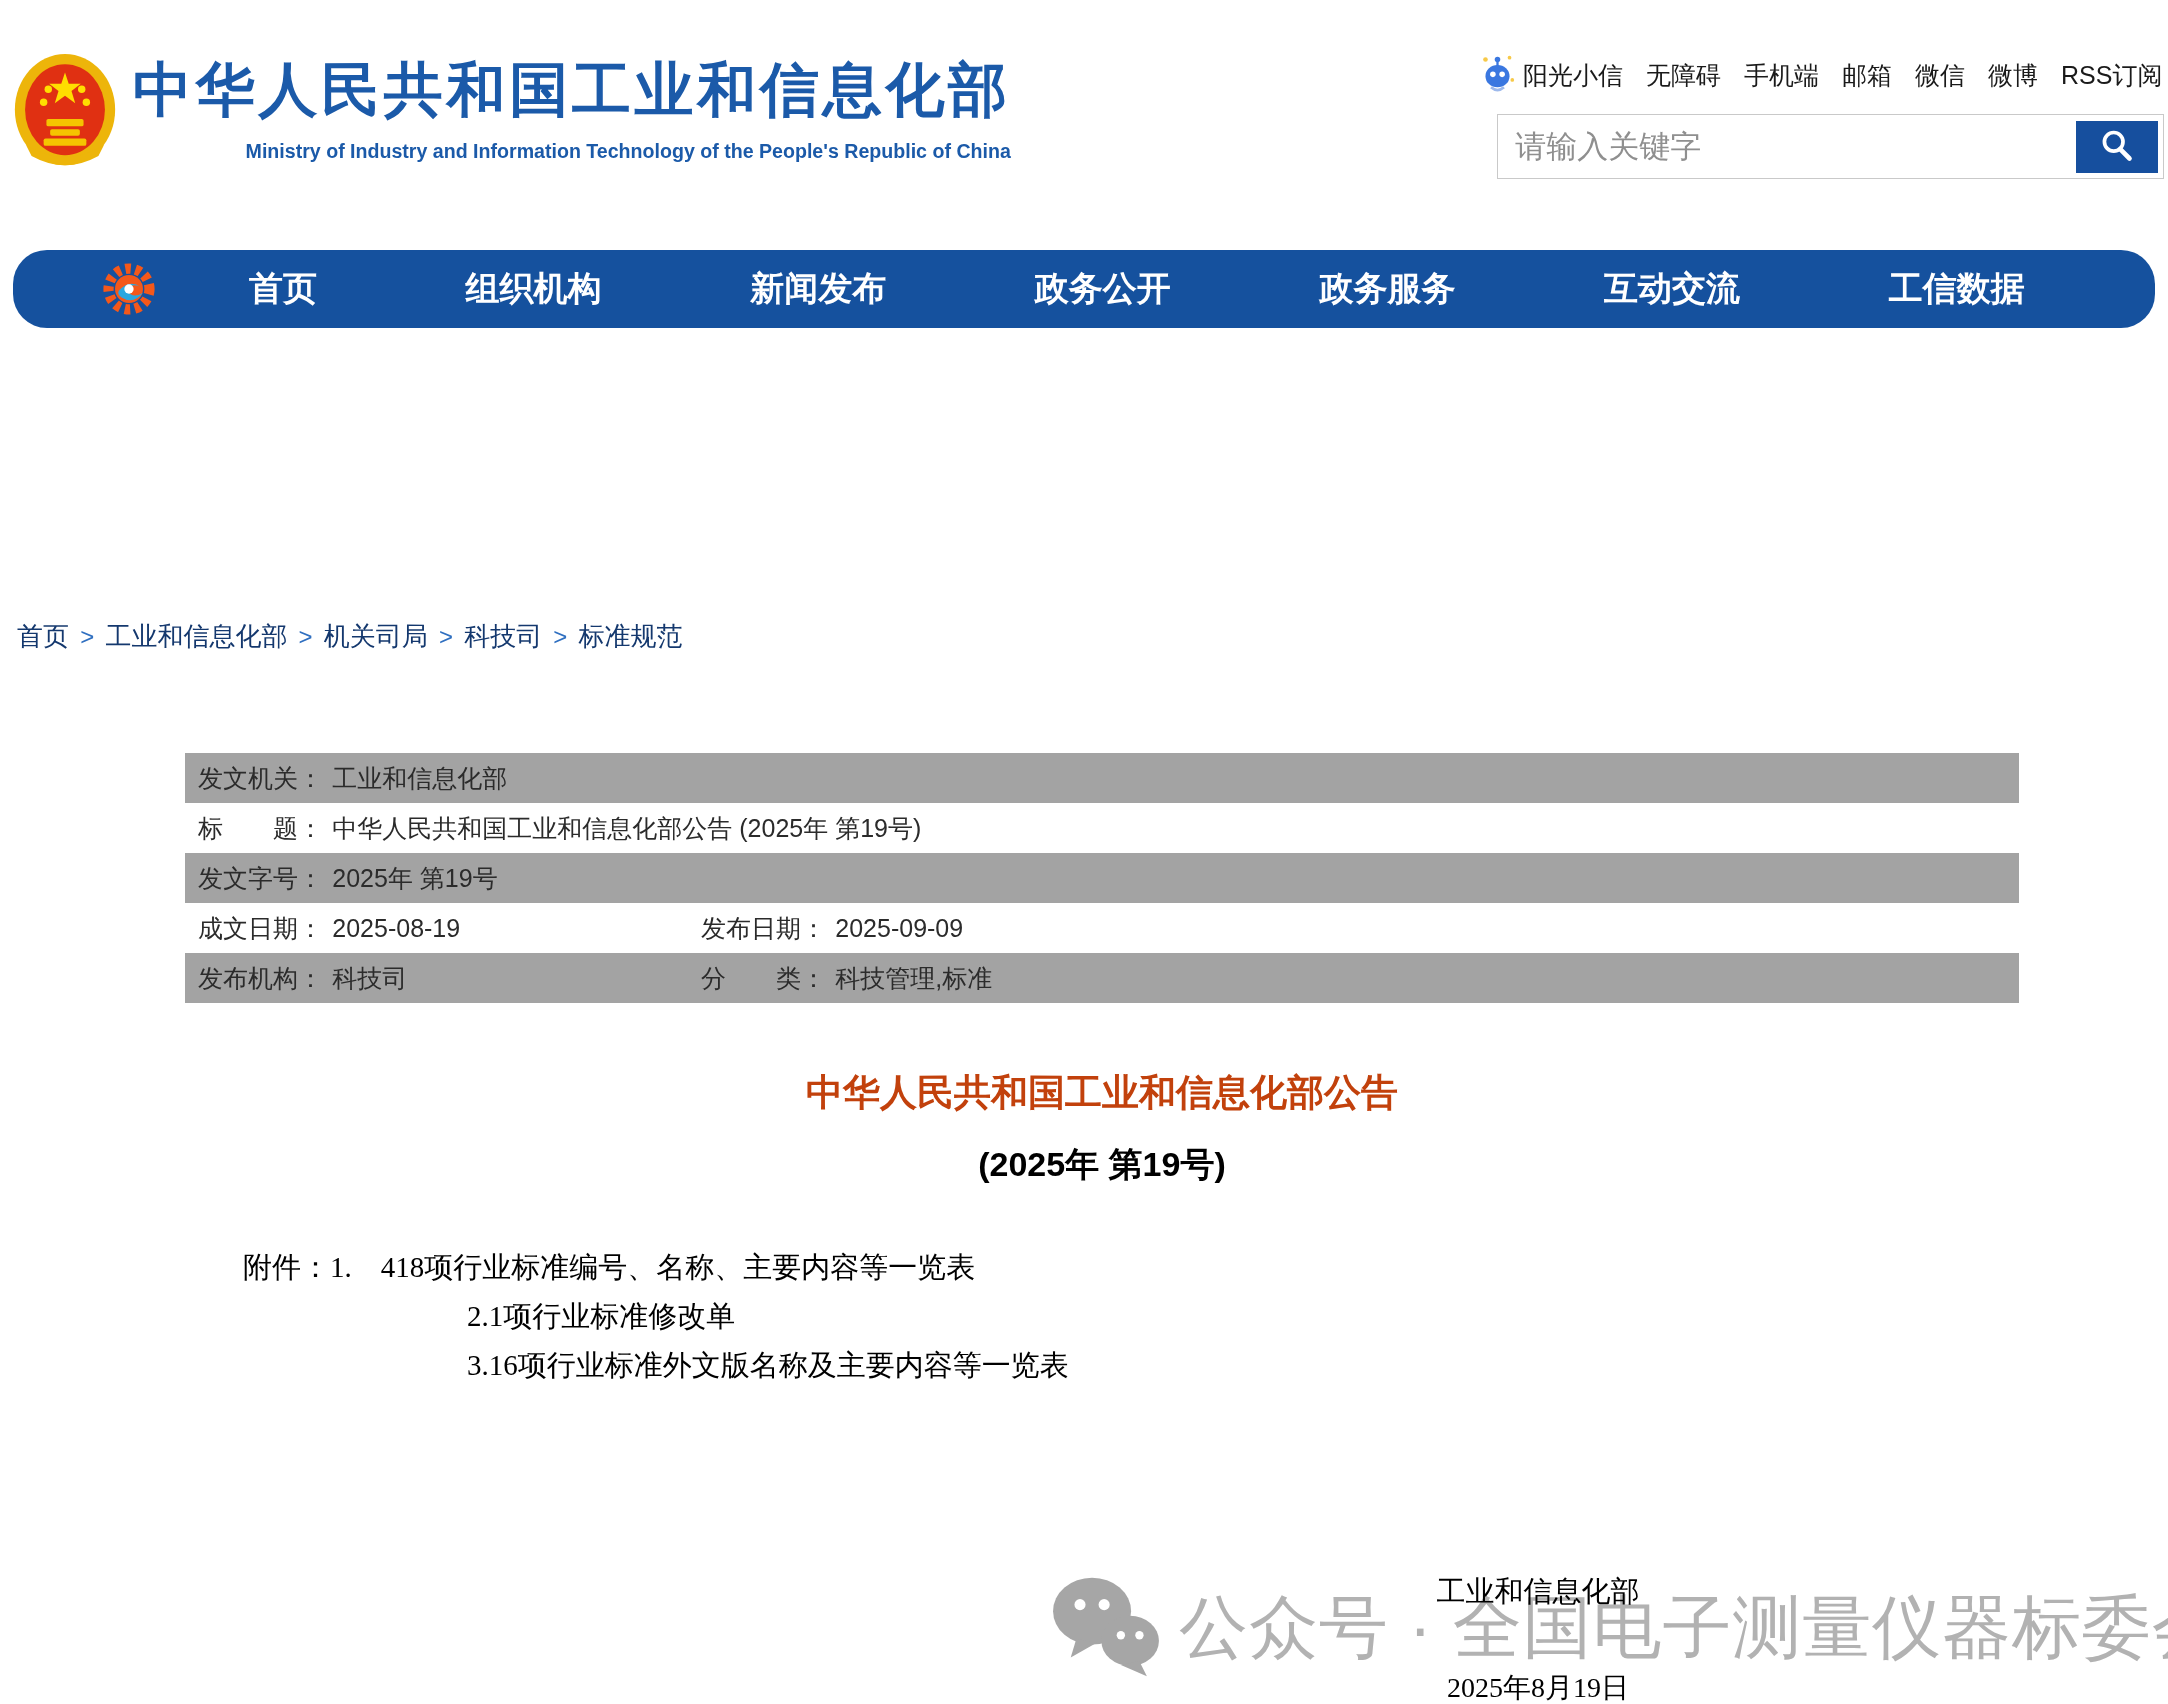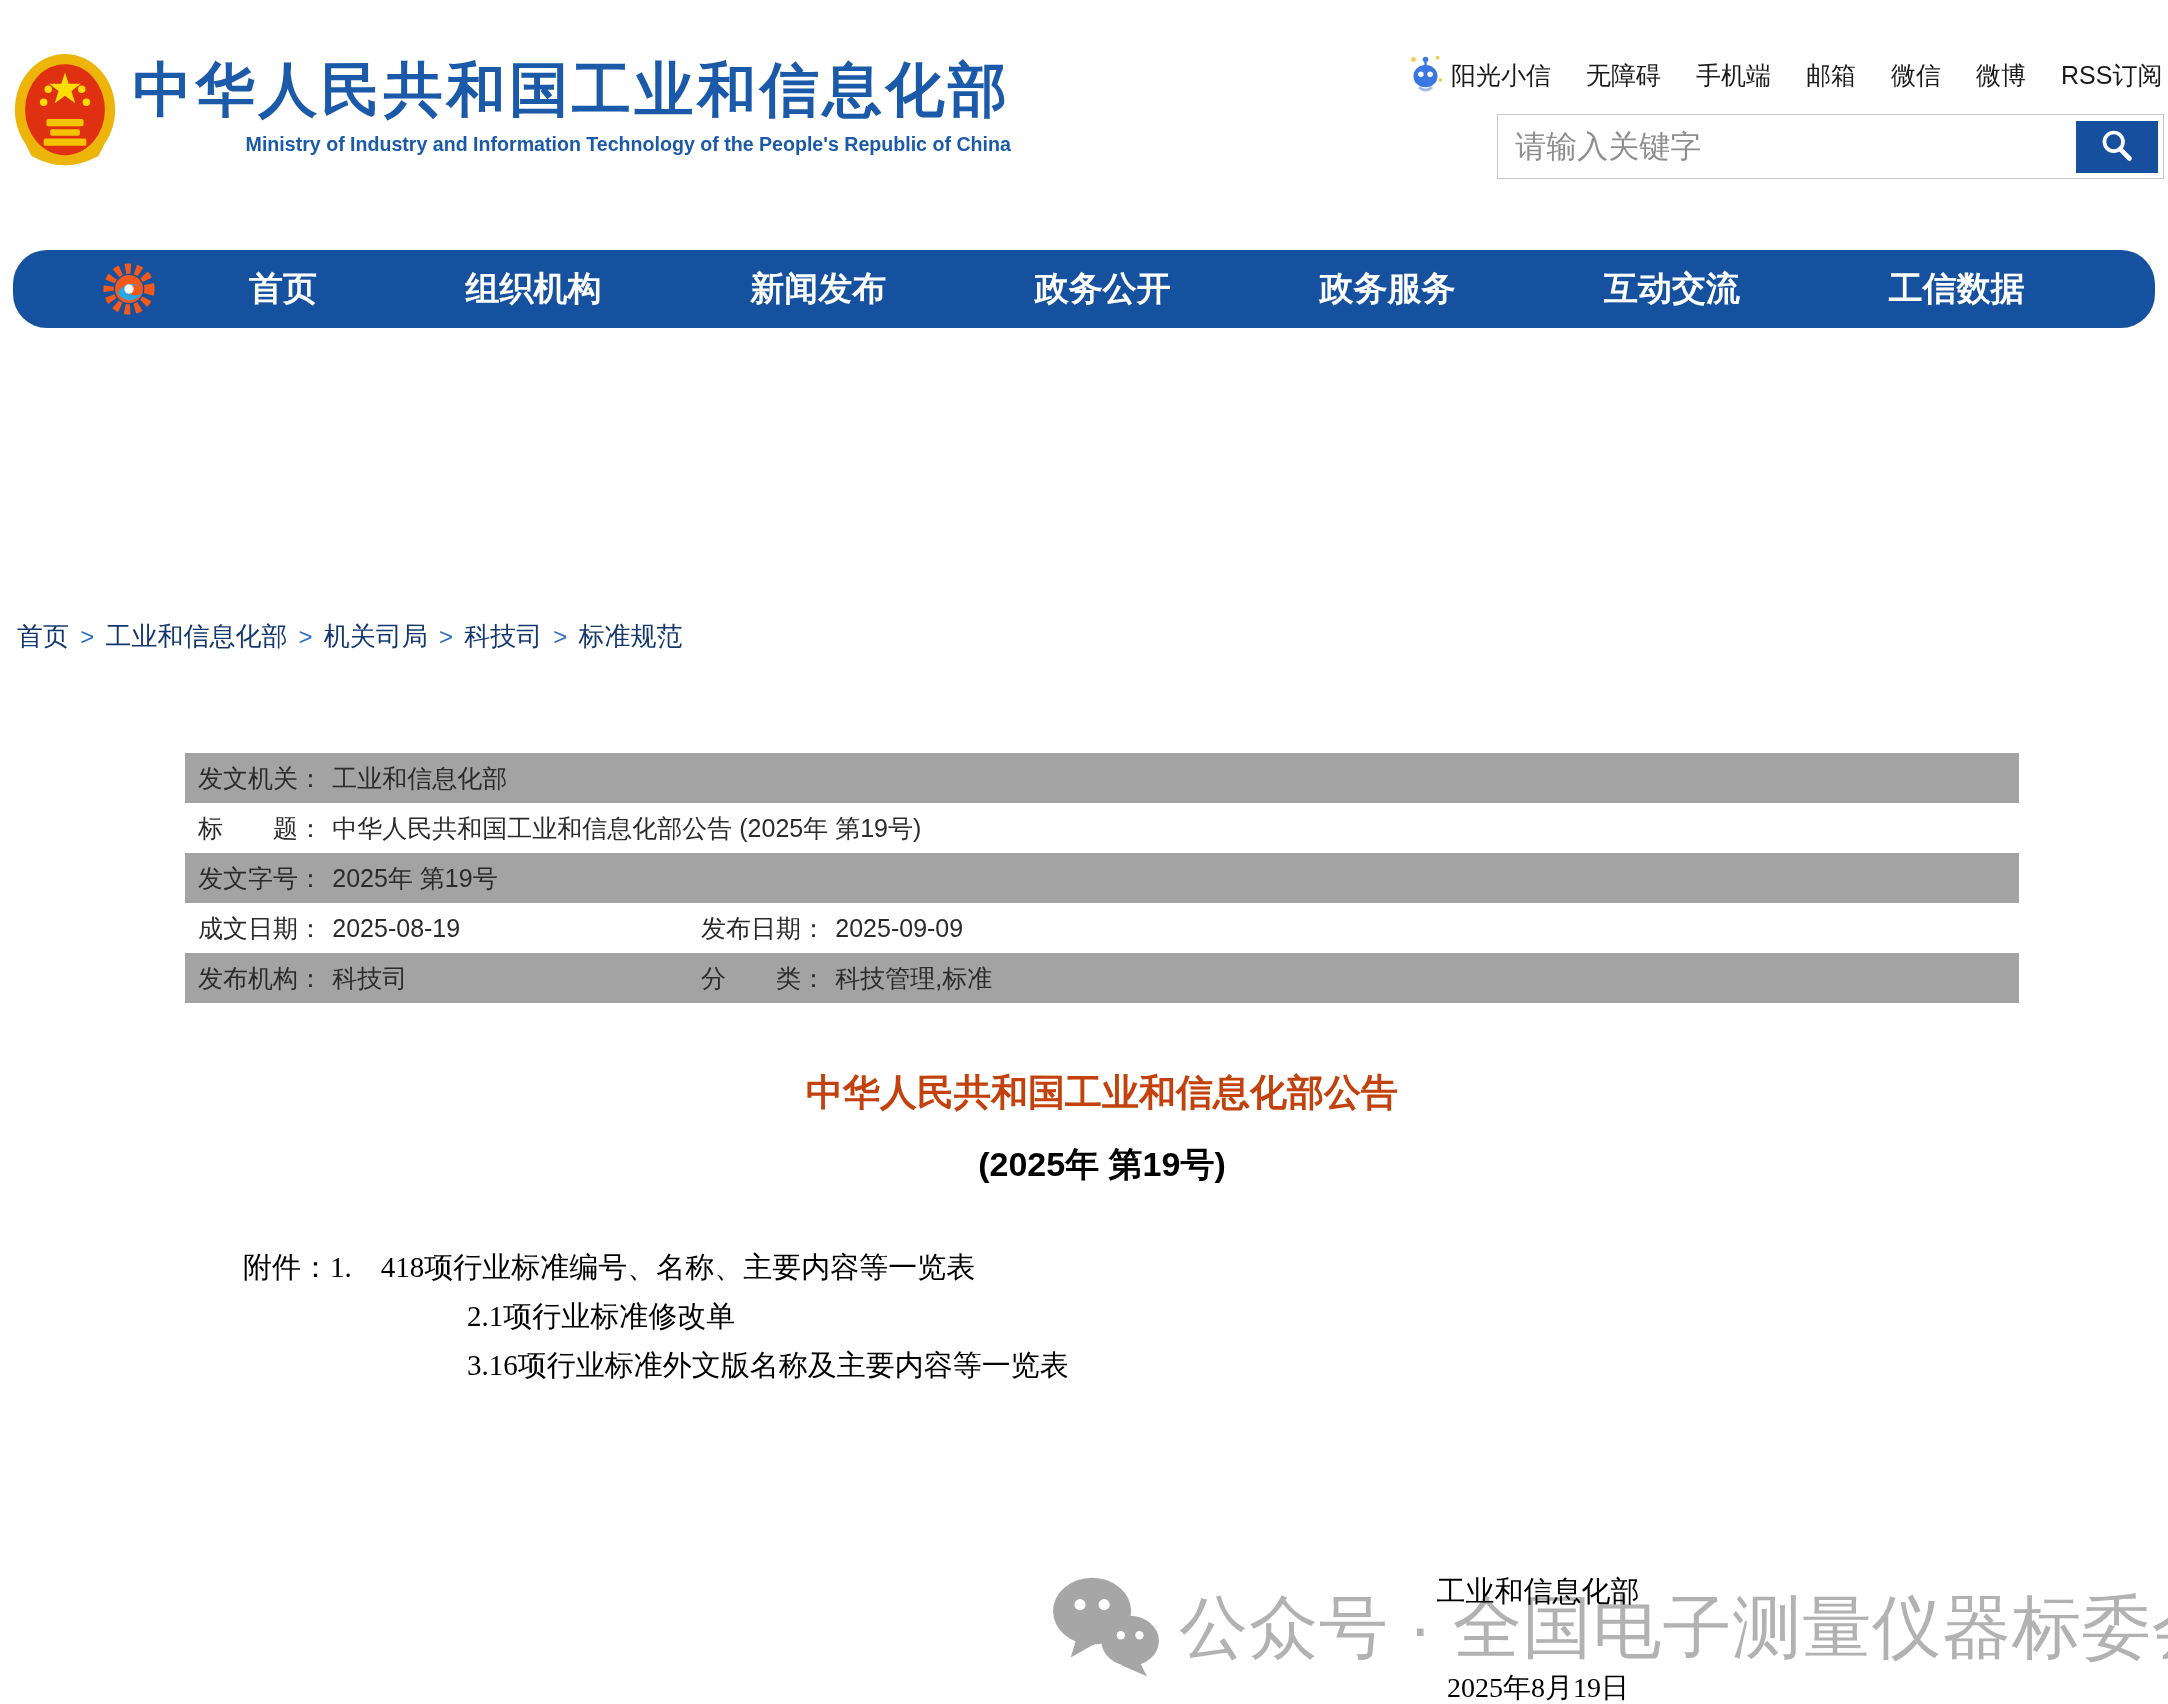"阳光小信" .util-links { gap: 35px -> 23px }
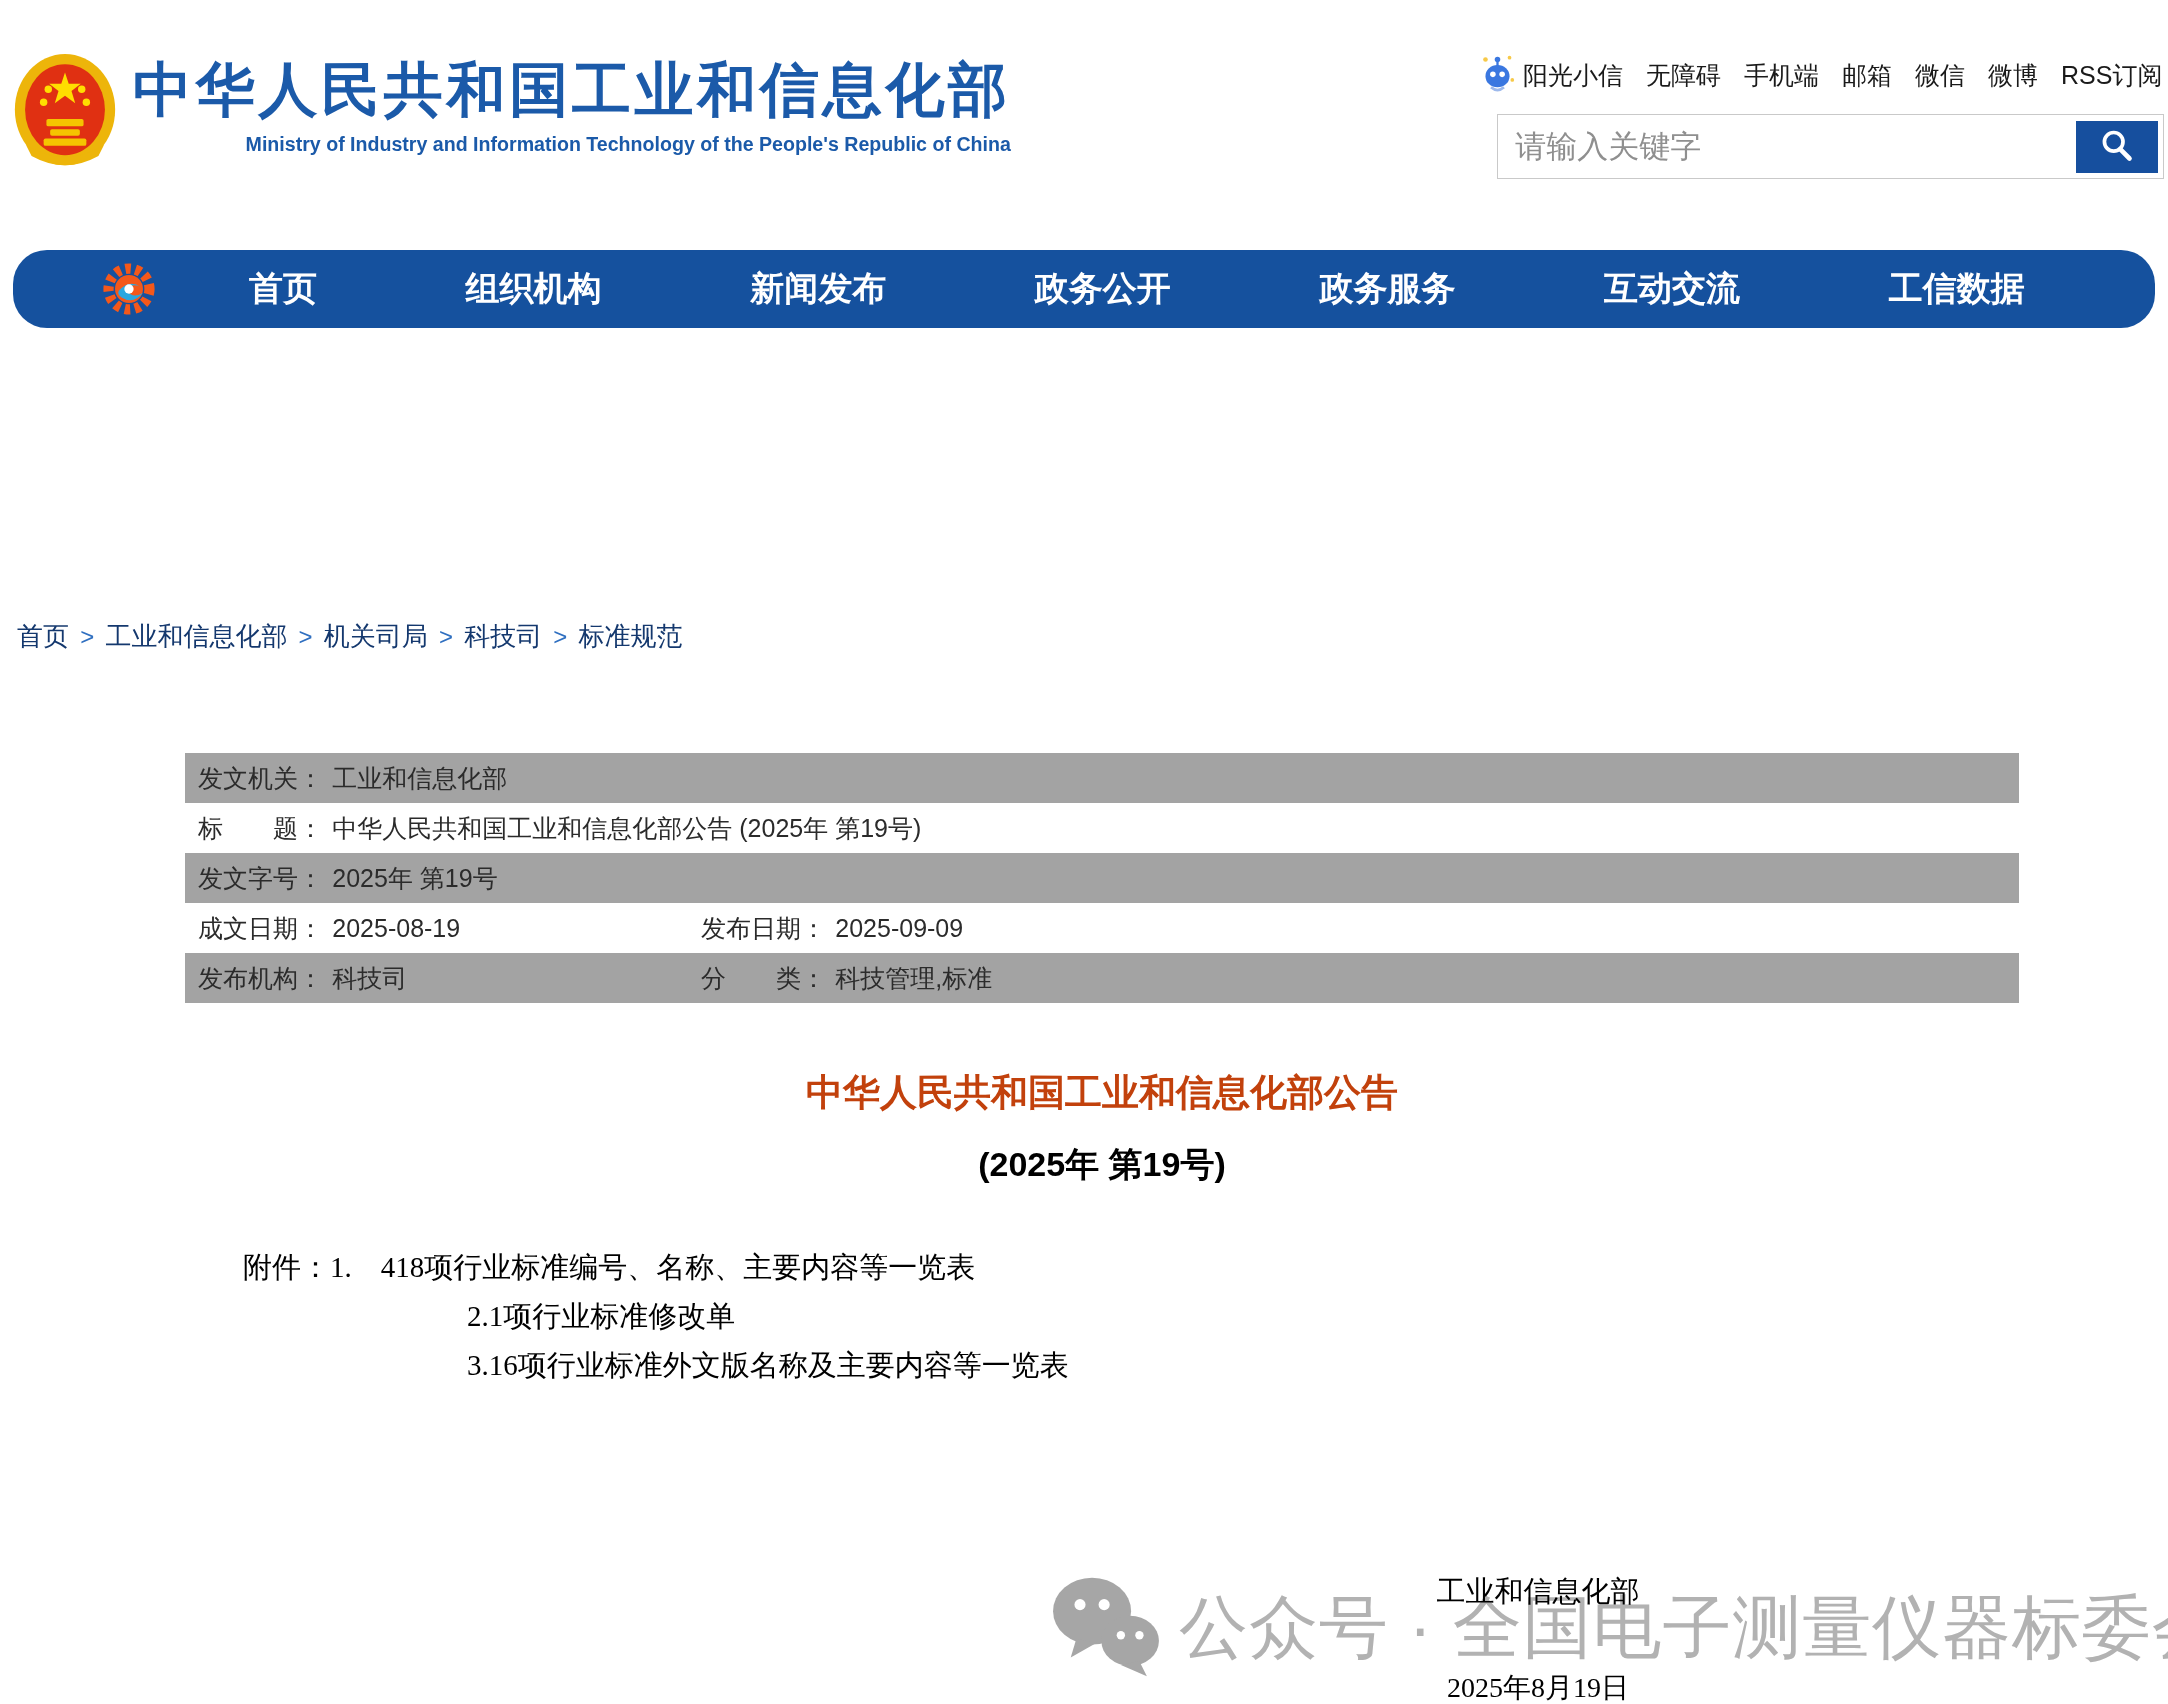"Ministry of Industry and Information" .site-subtitle { margin-top: 10px -> 17px }
